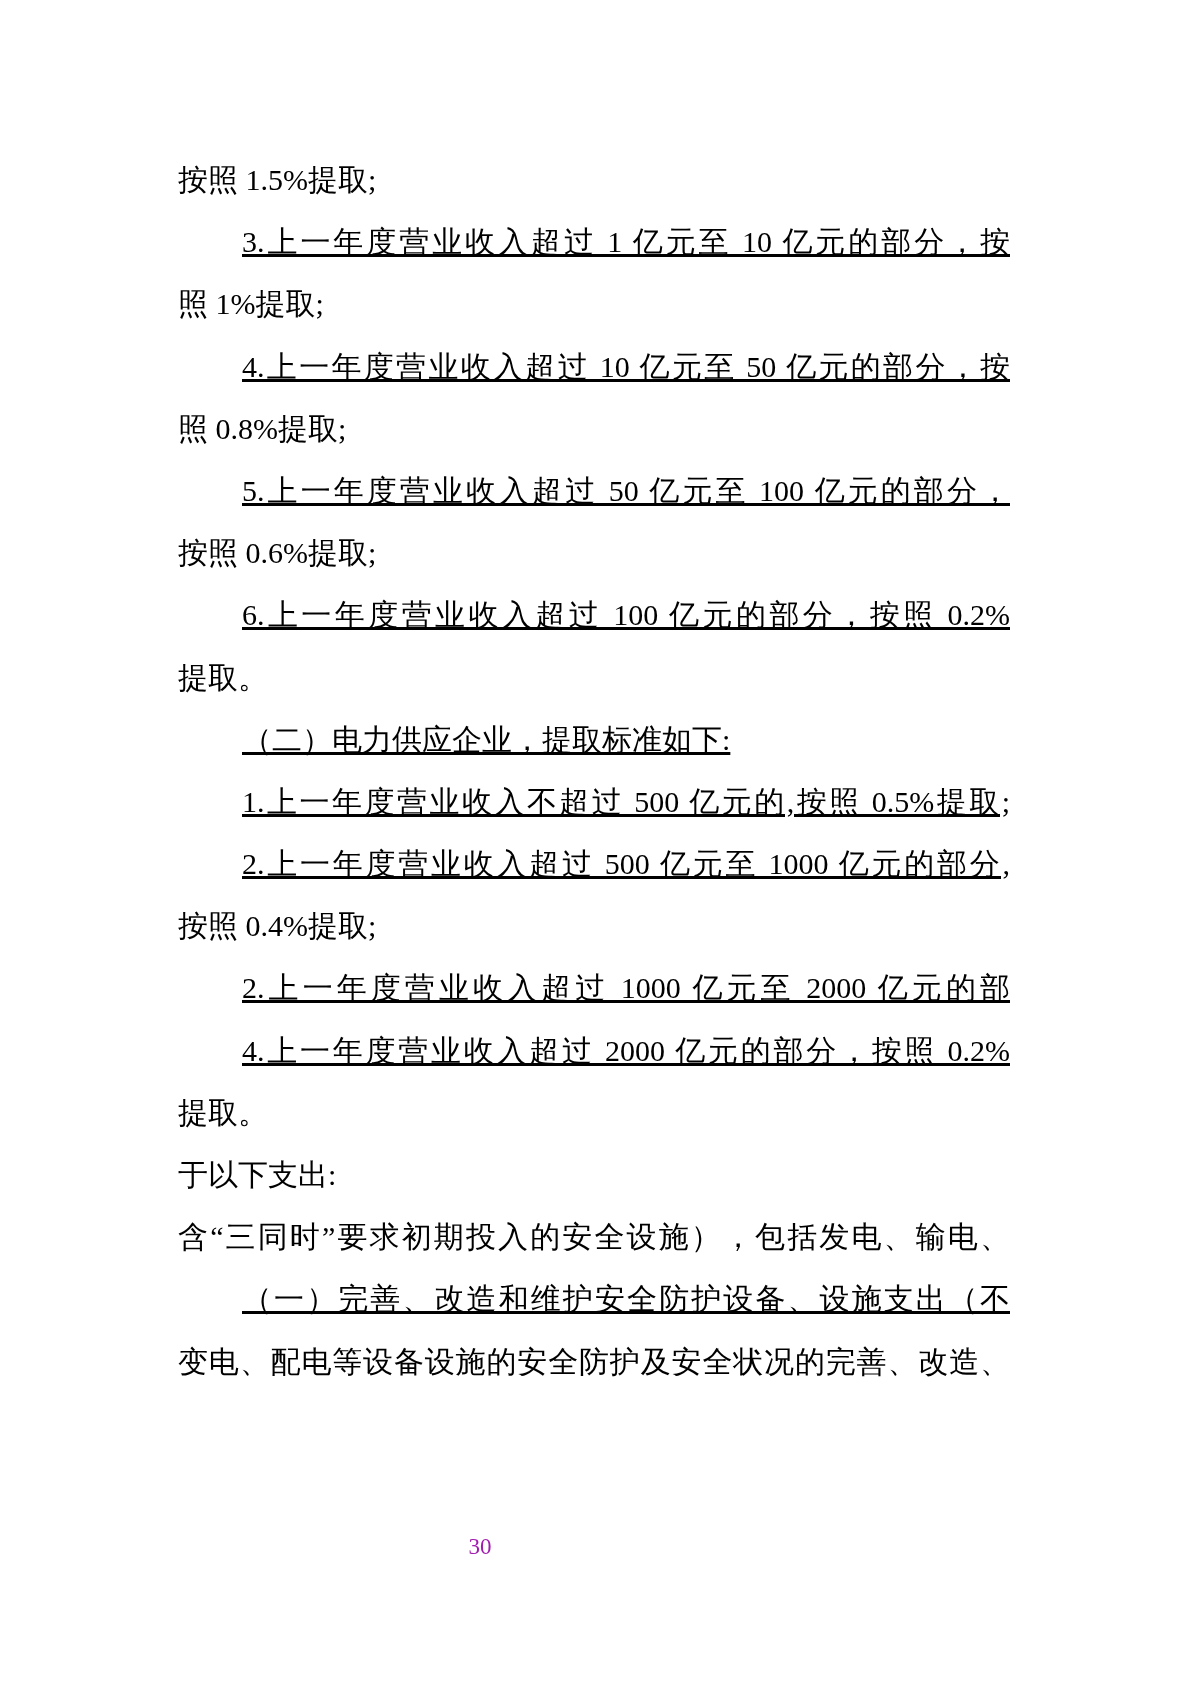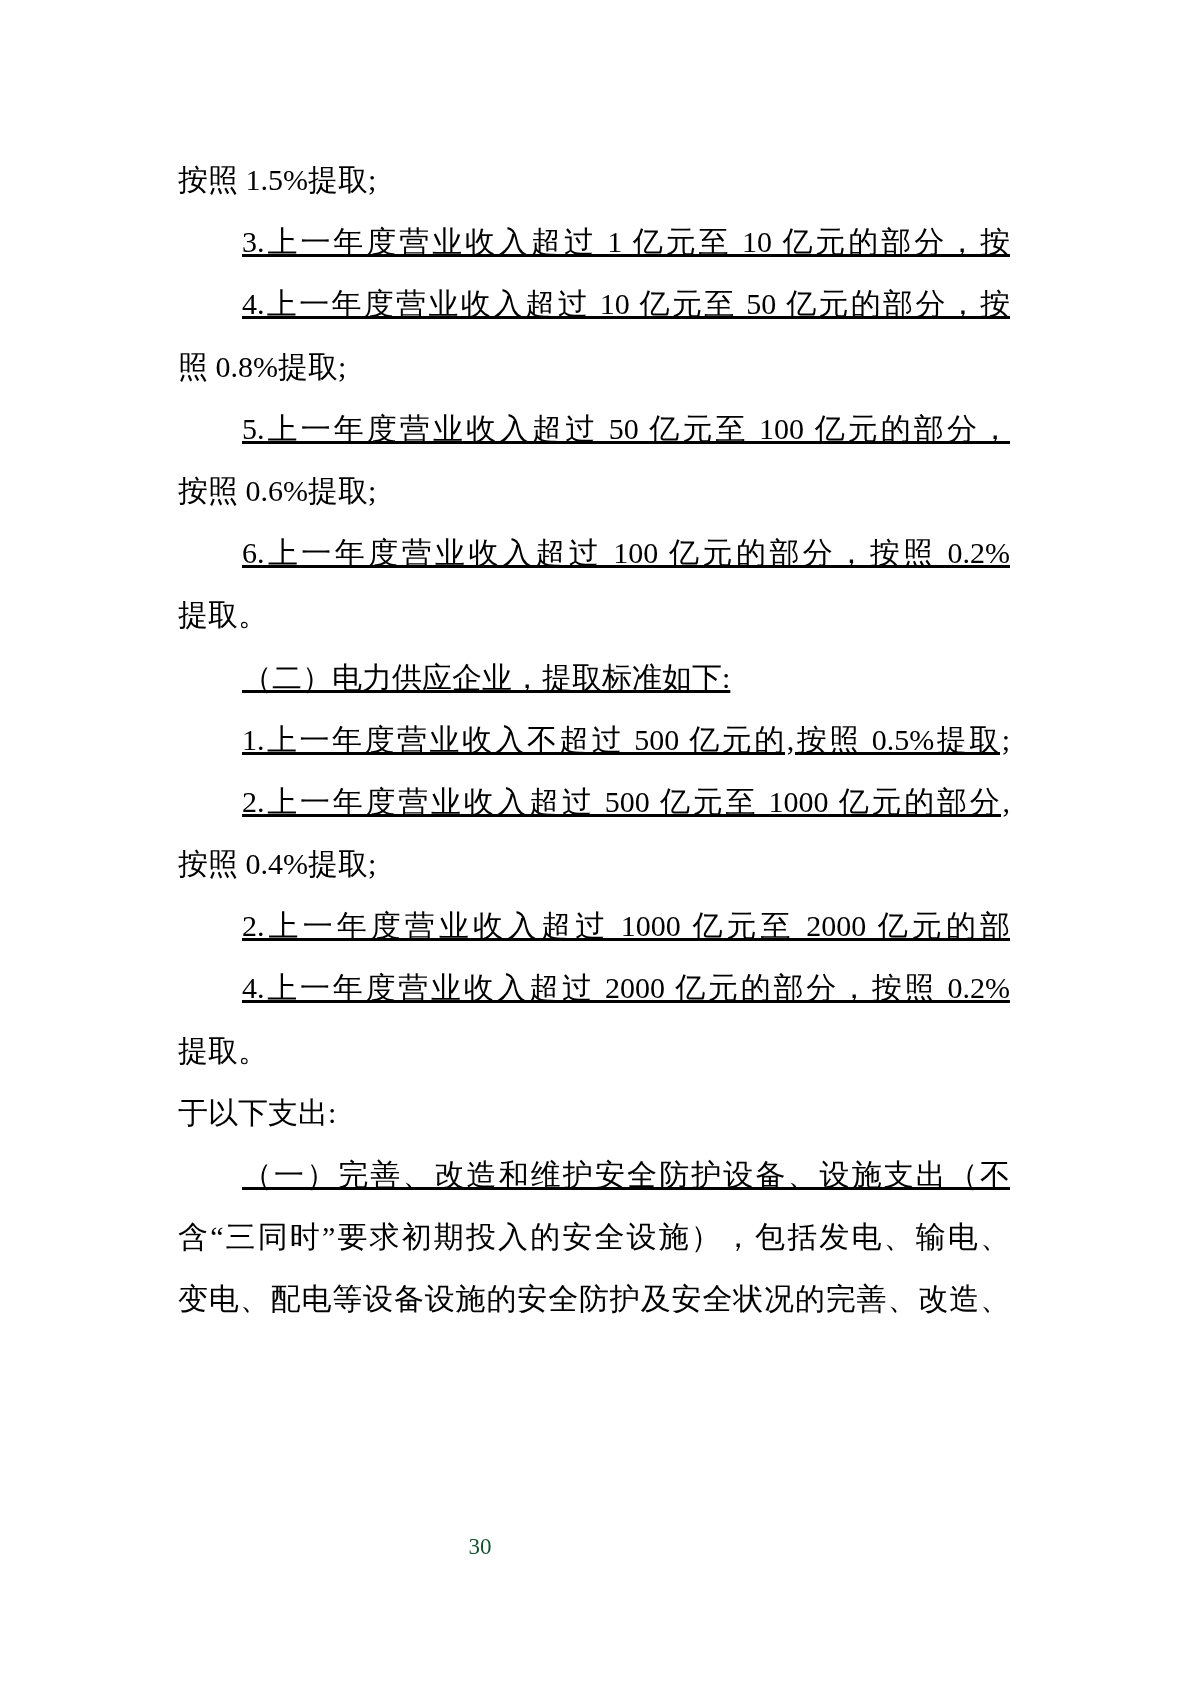"照 1%提取;" div.line { html: none -> <div>照 1%提取;</div> }
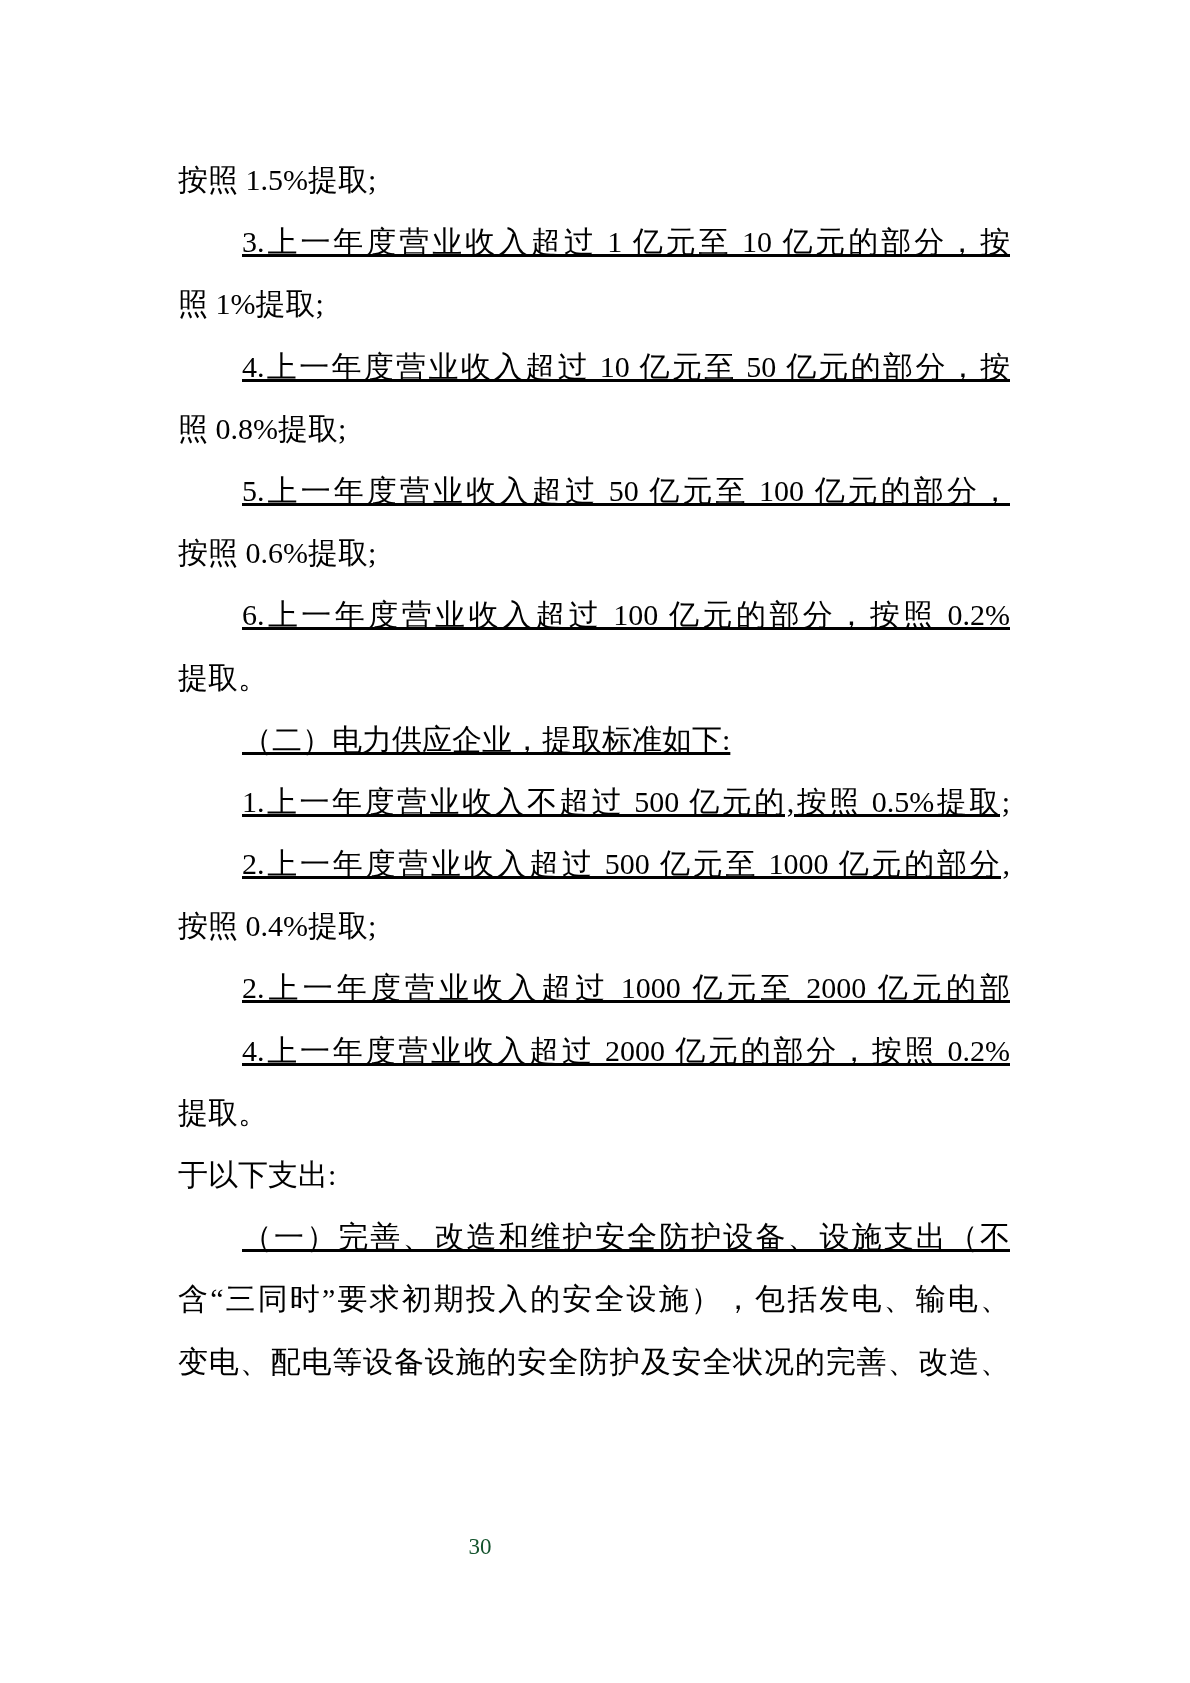"（一）完善、改造和维护安全防护设备、设施支出（不" div.line { order: before "含“三同时”要求初期投入的安全设施），包括发电、输电、" -> after "含“三同时”要求初期投入的安全设施），包括发电、输电、" }
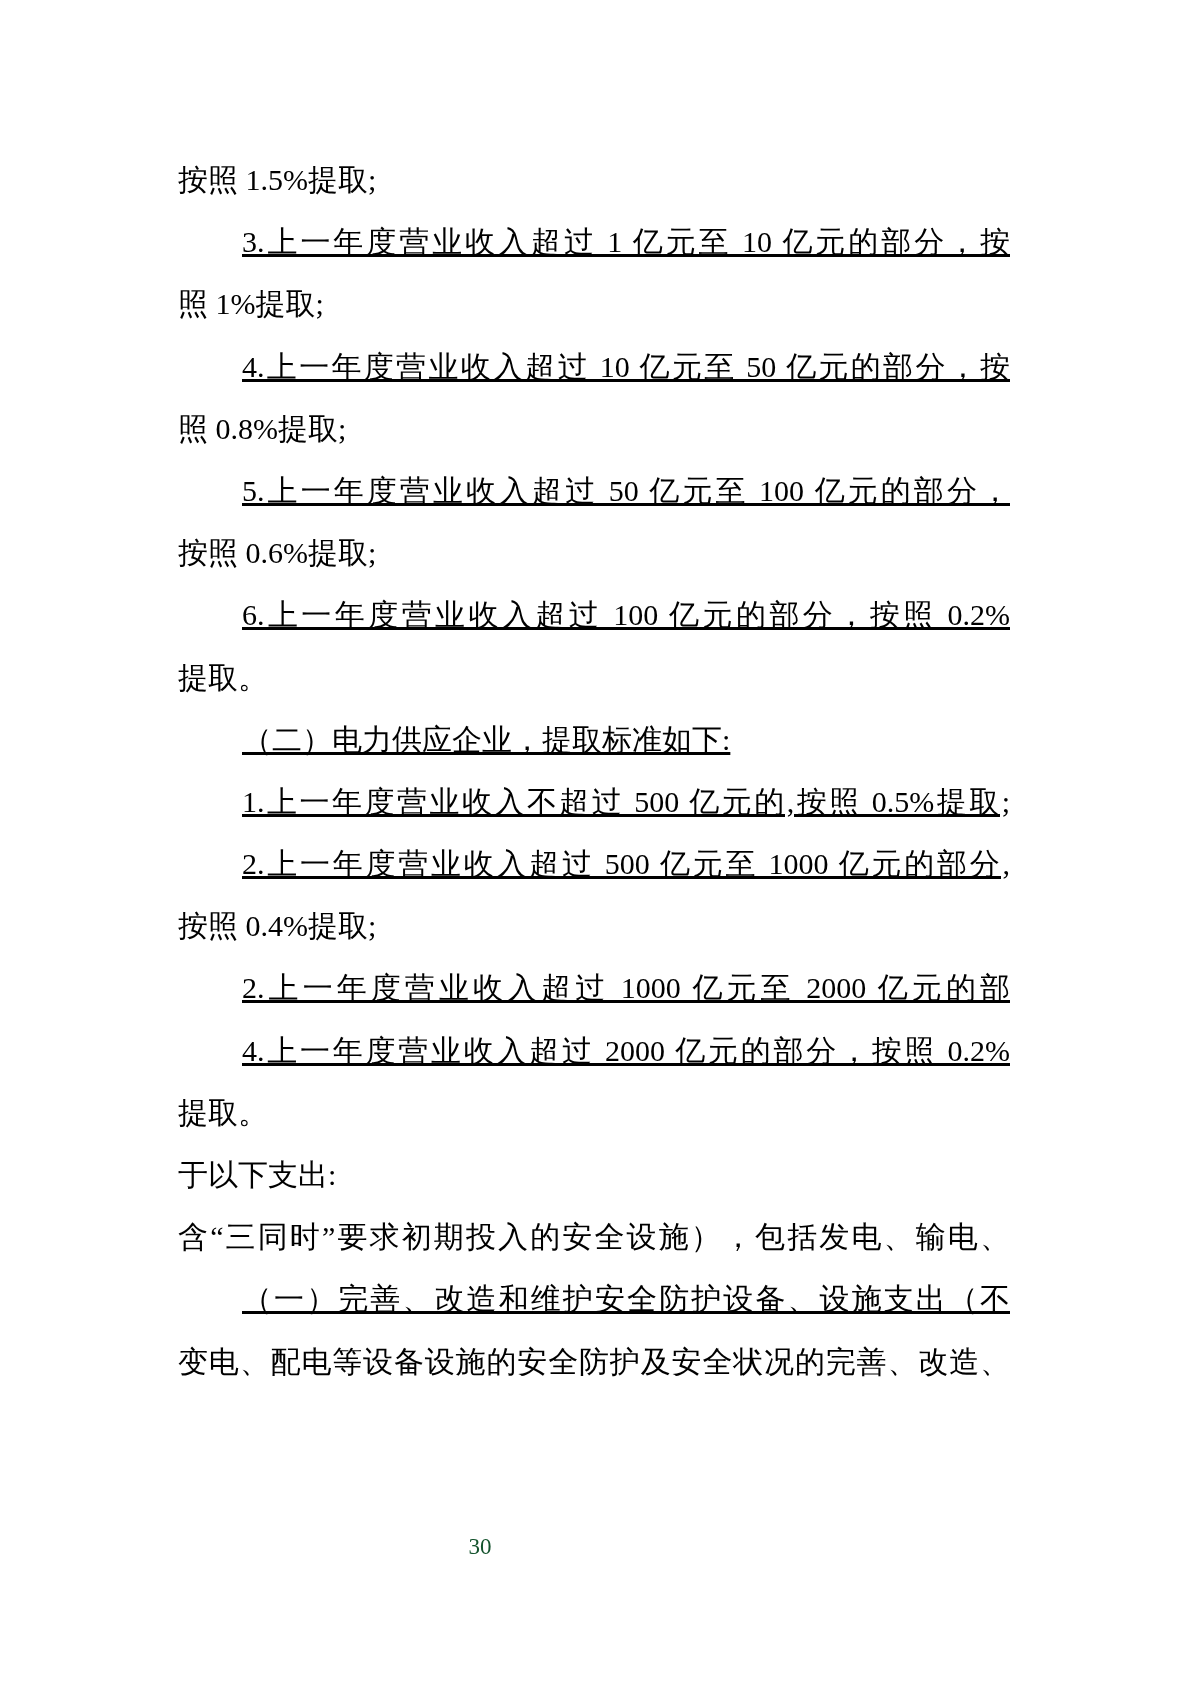"30" .footer { color: #14532d -> #a21caf }
